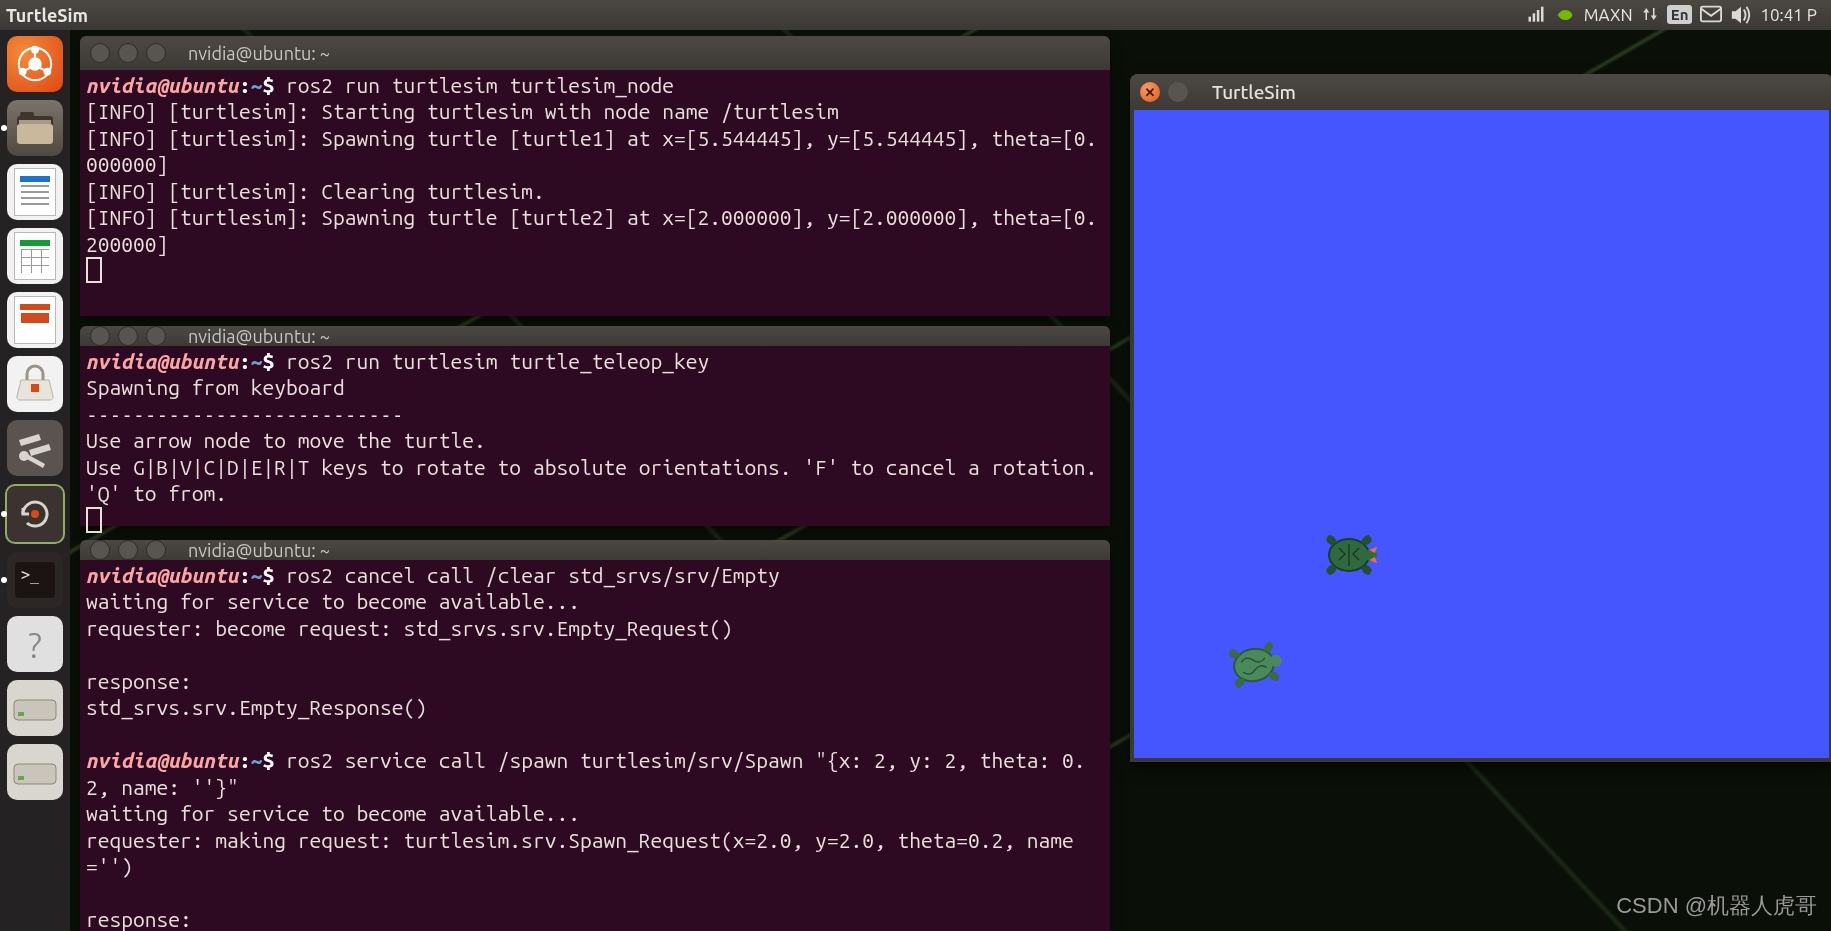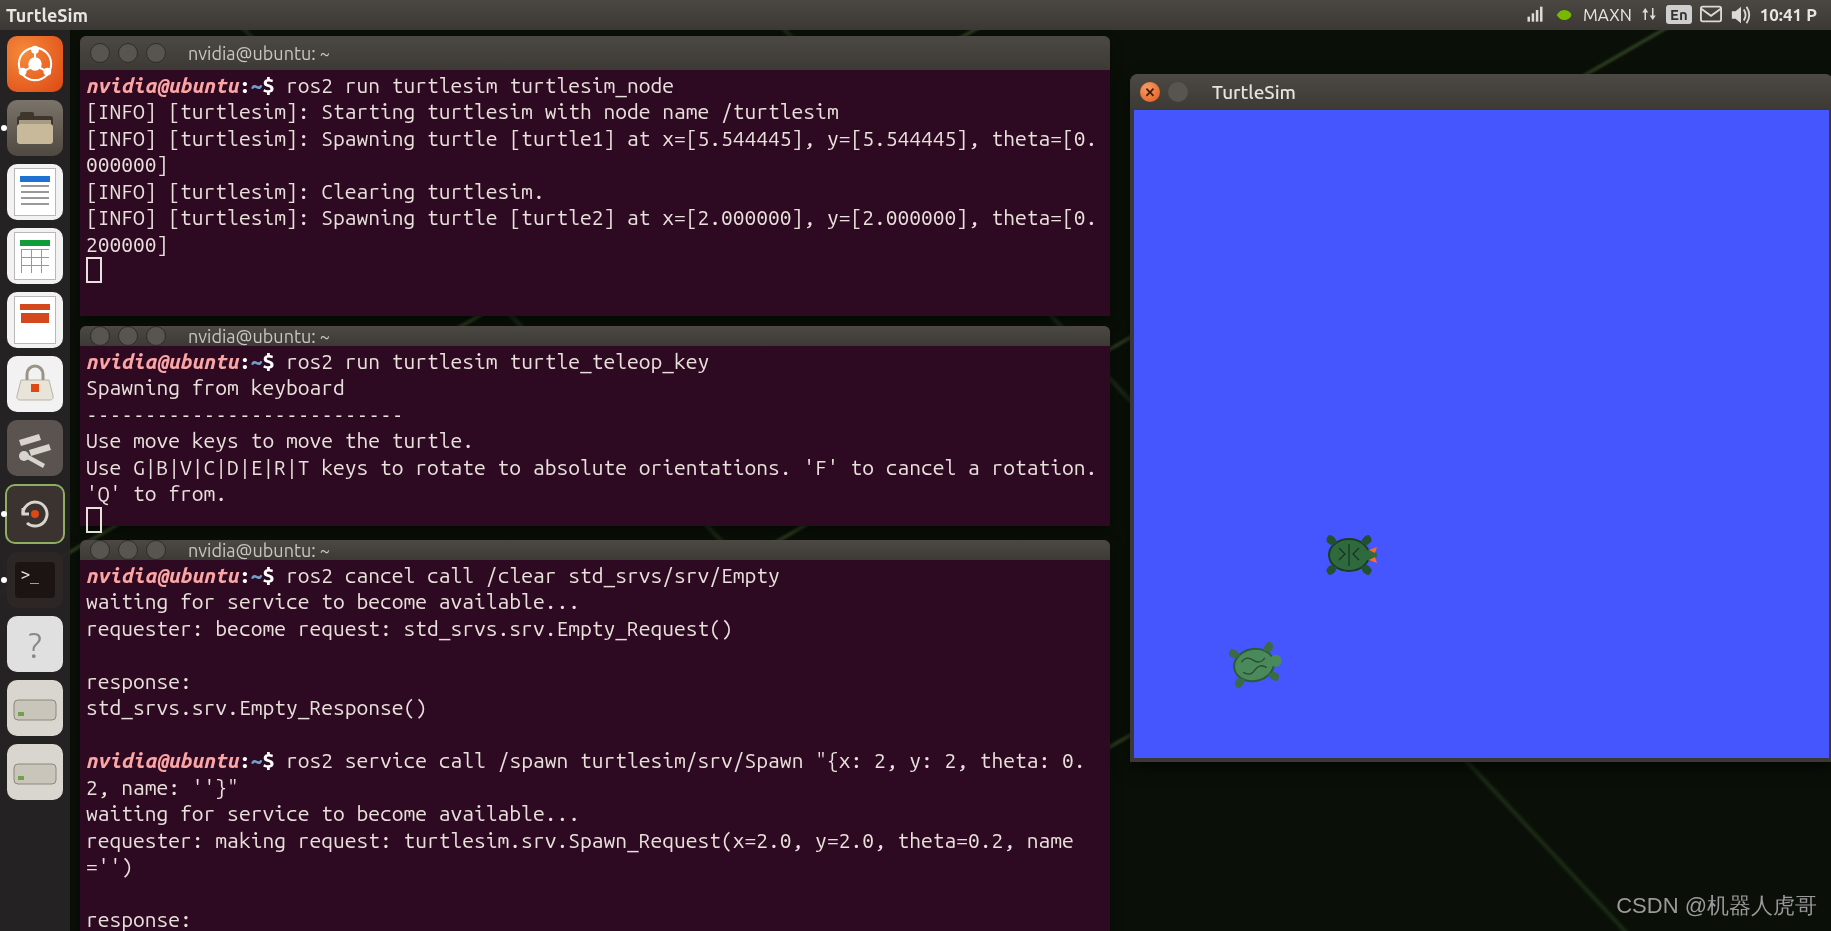"10:41 P" .topbar .tray .time { font-weight: 700 -> 400 }
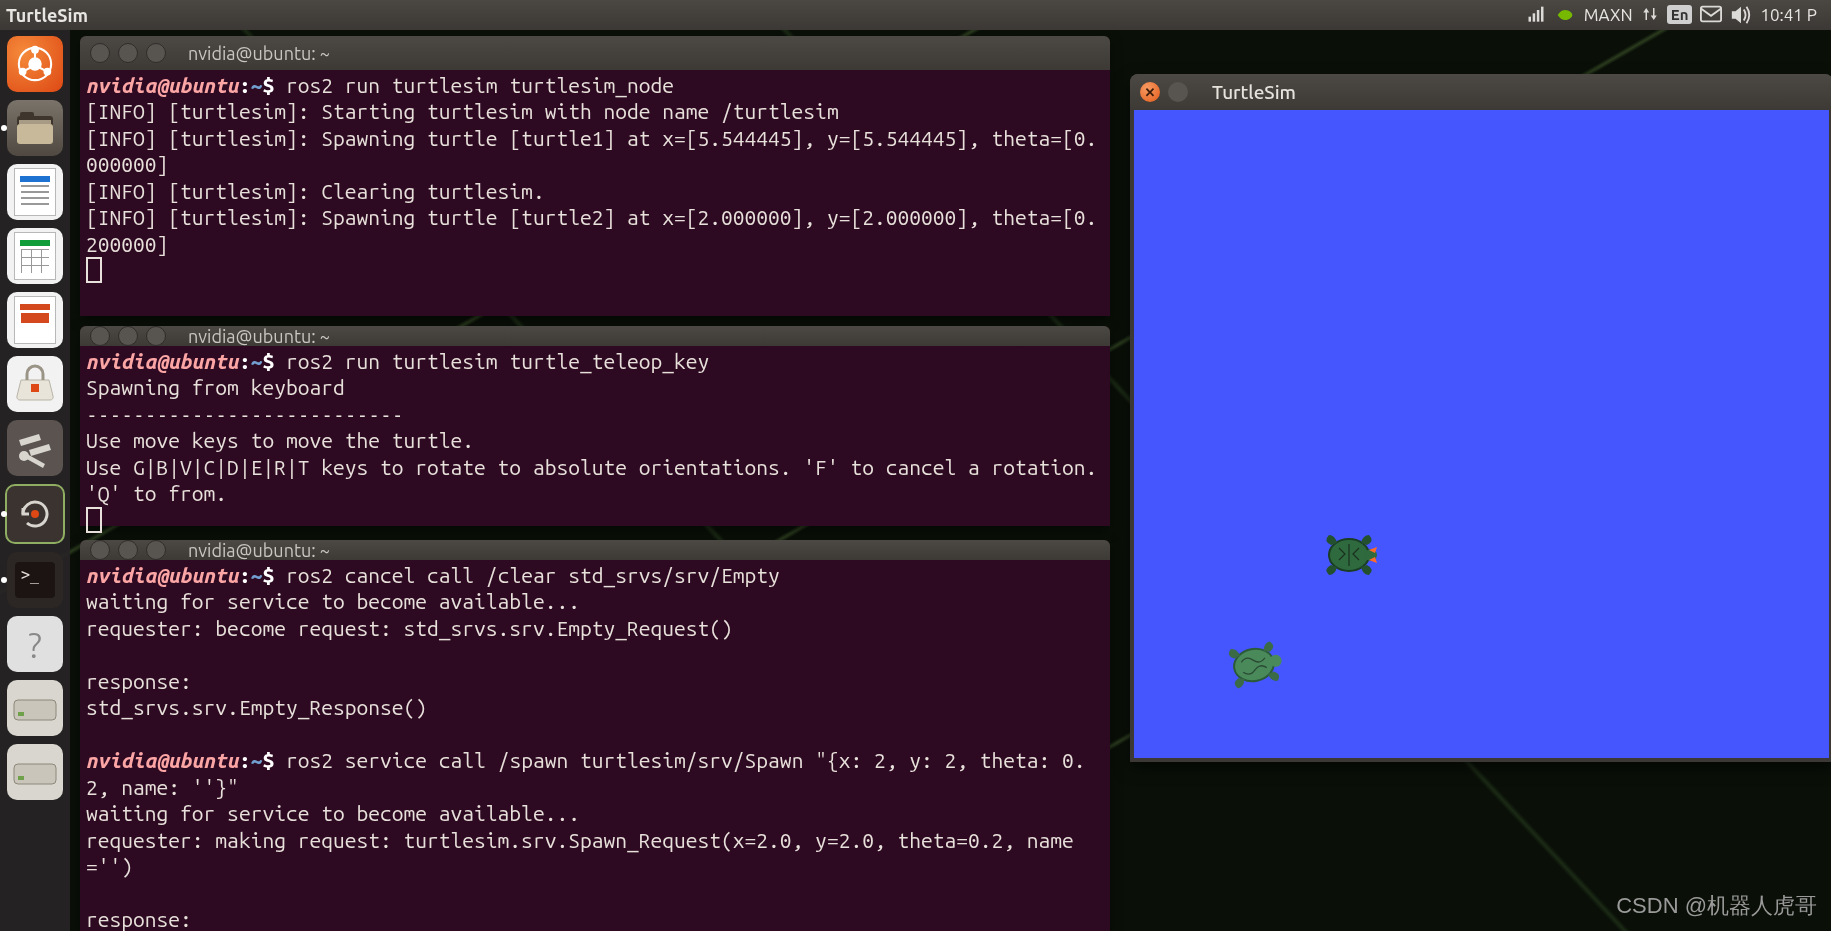"Use move keys to move" span { text: move keys -> arrow node }
